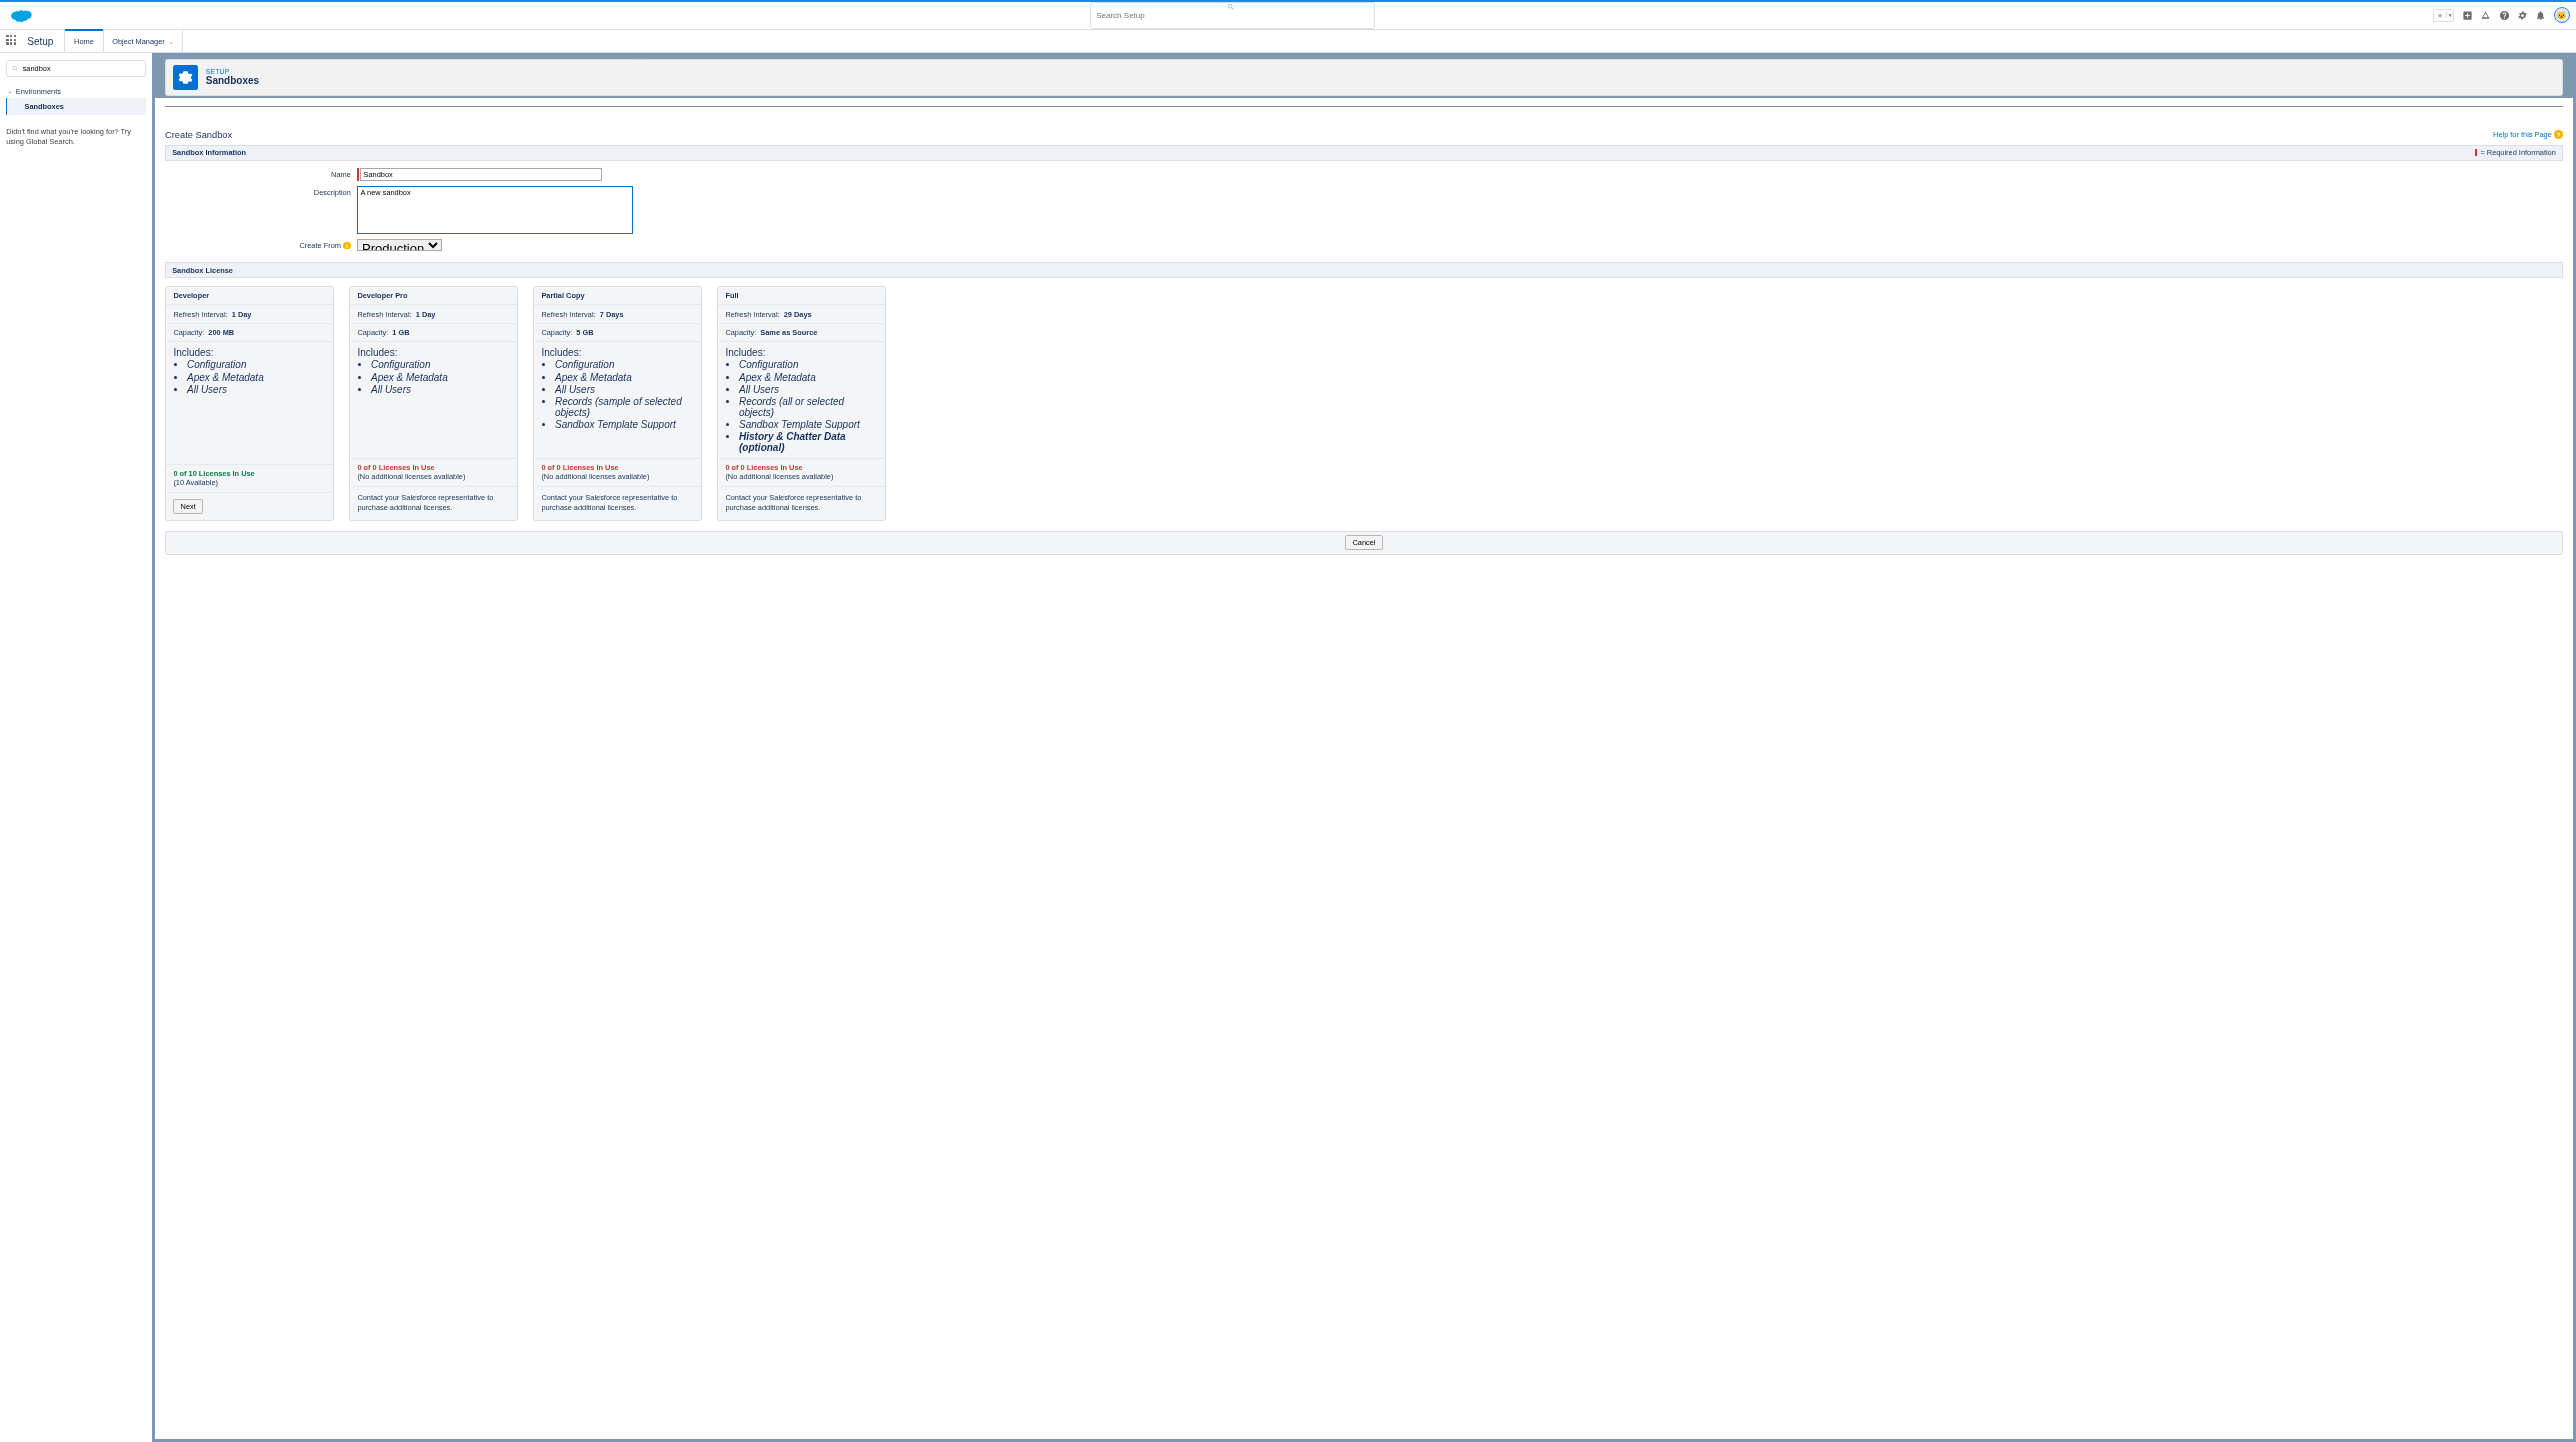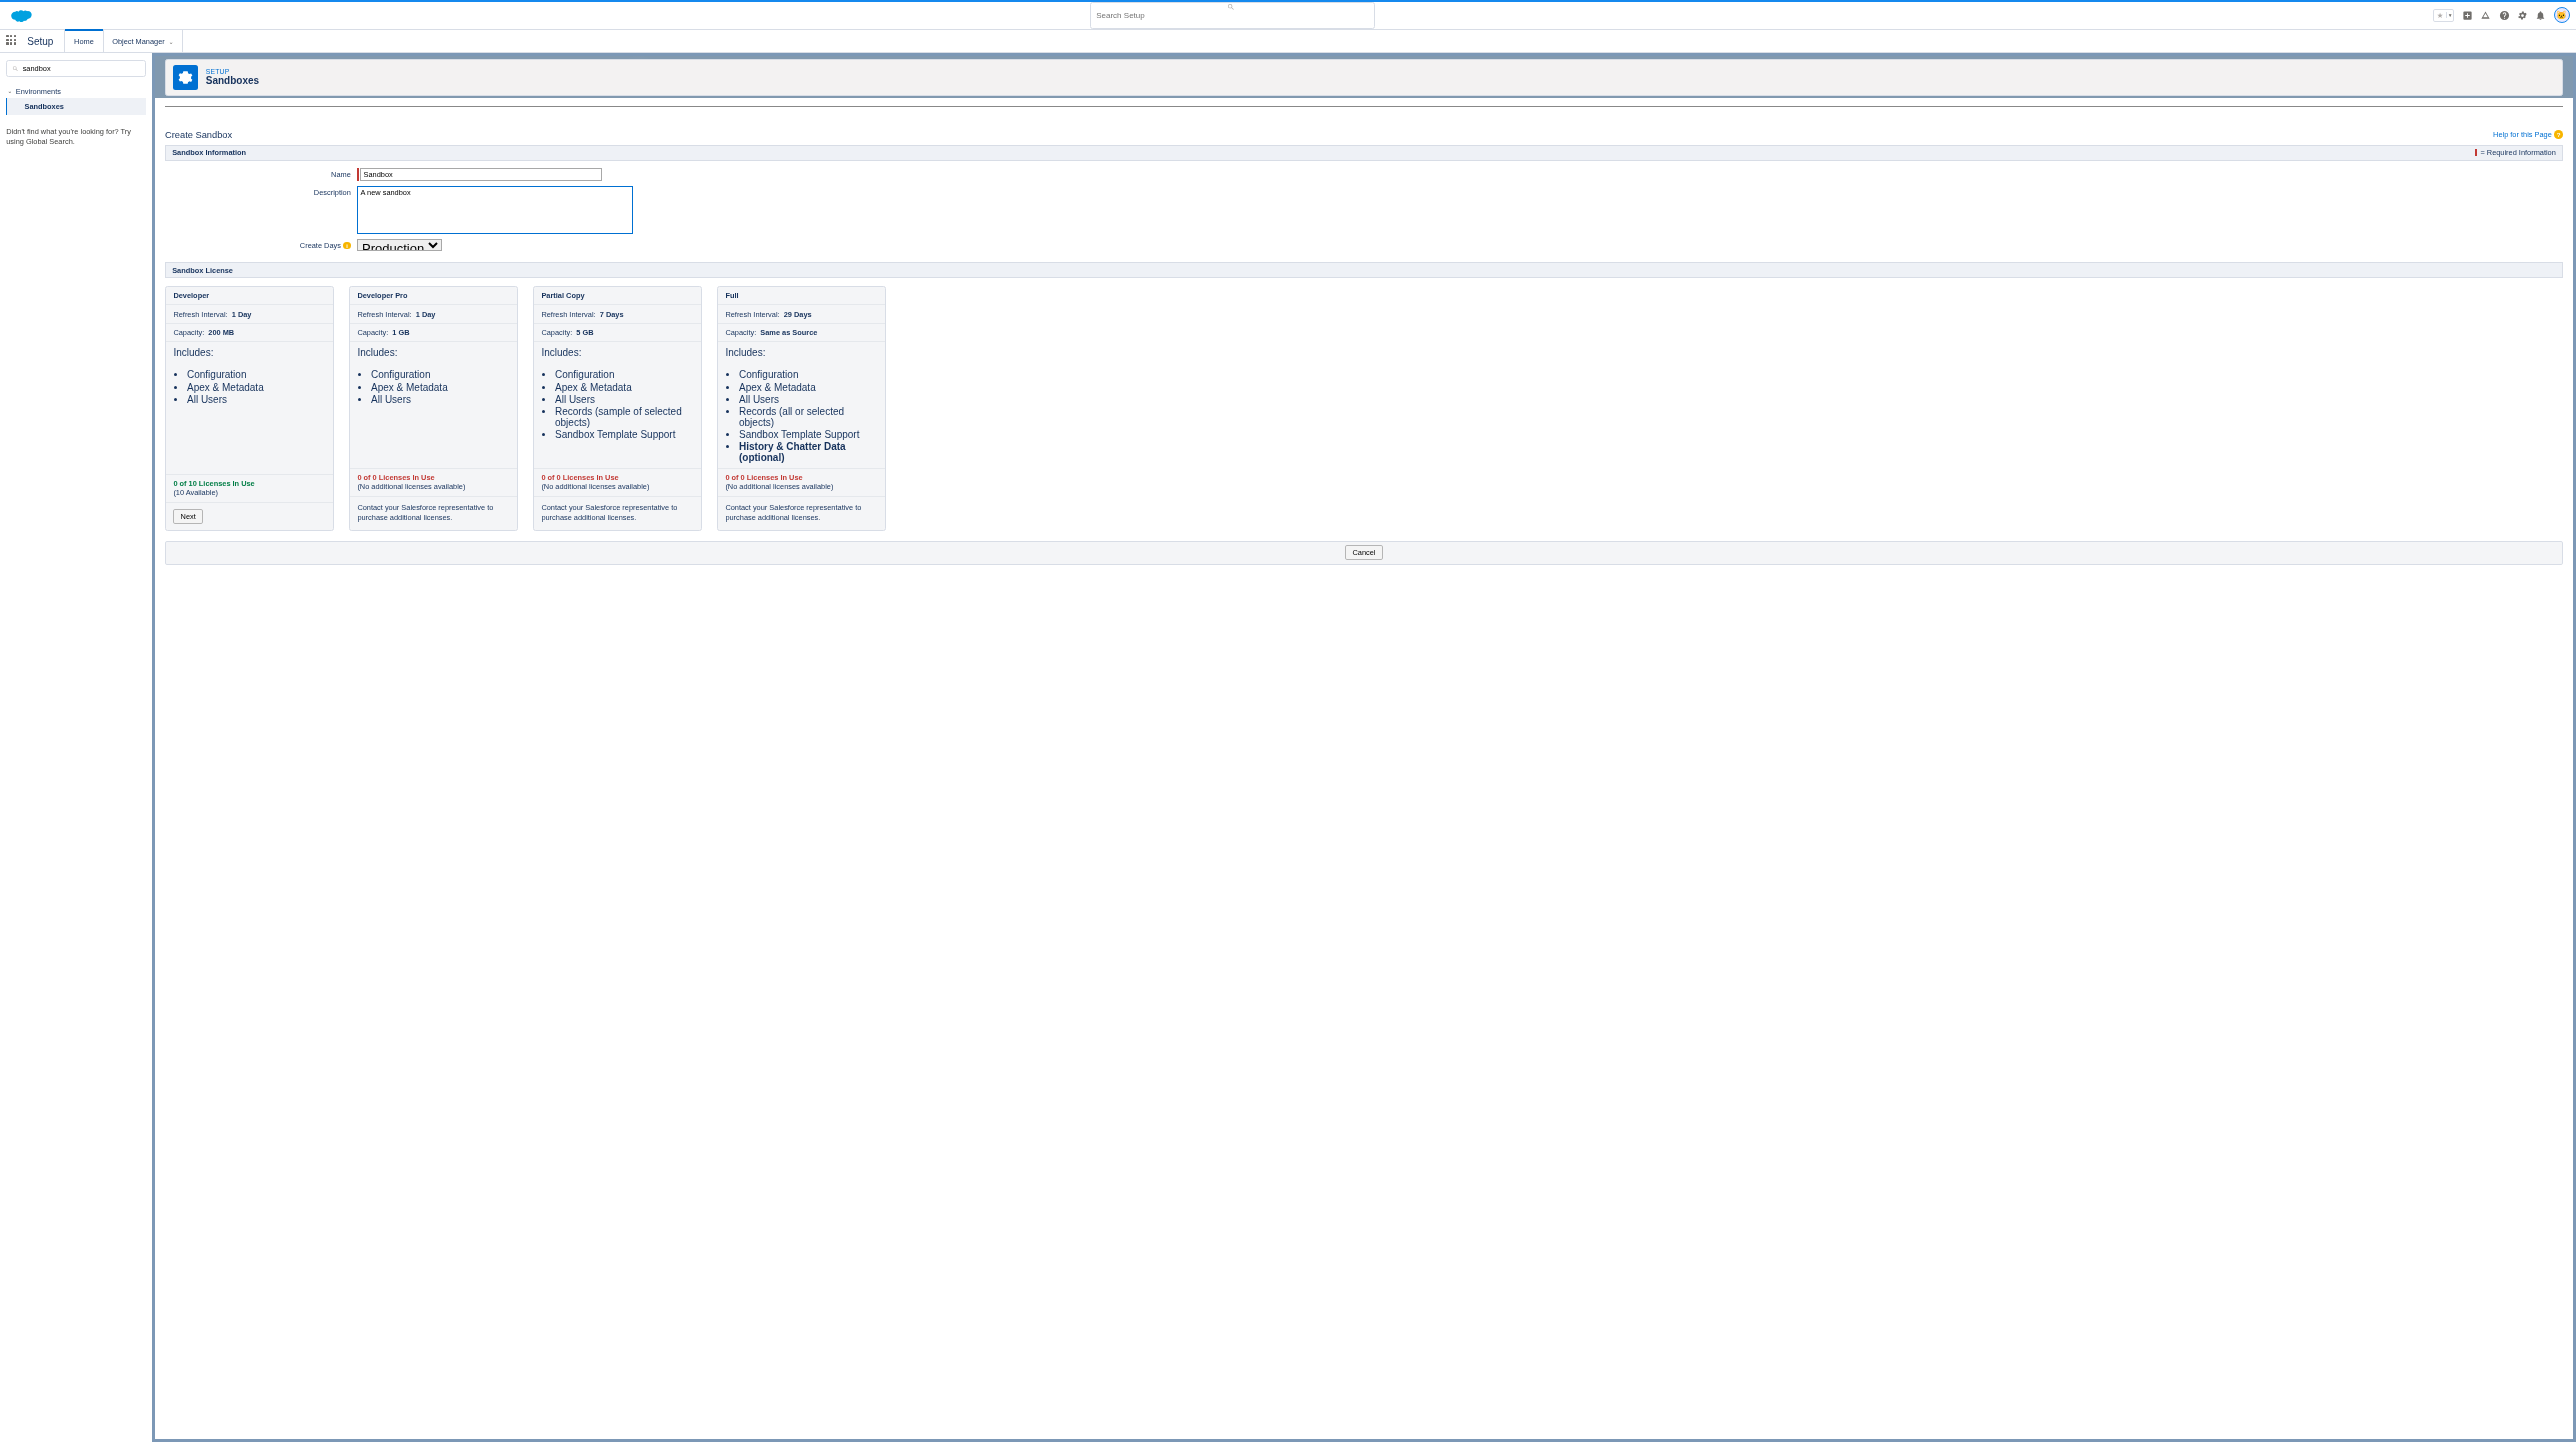"Create Days" span { text: Days -> From }
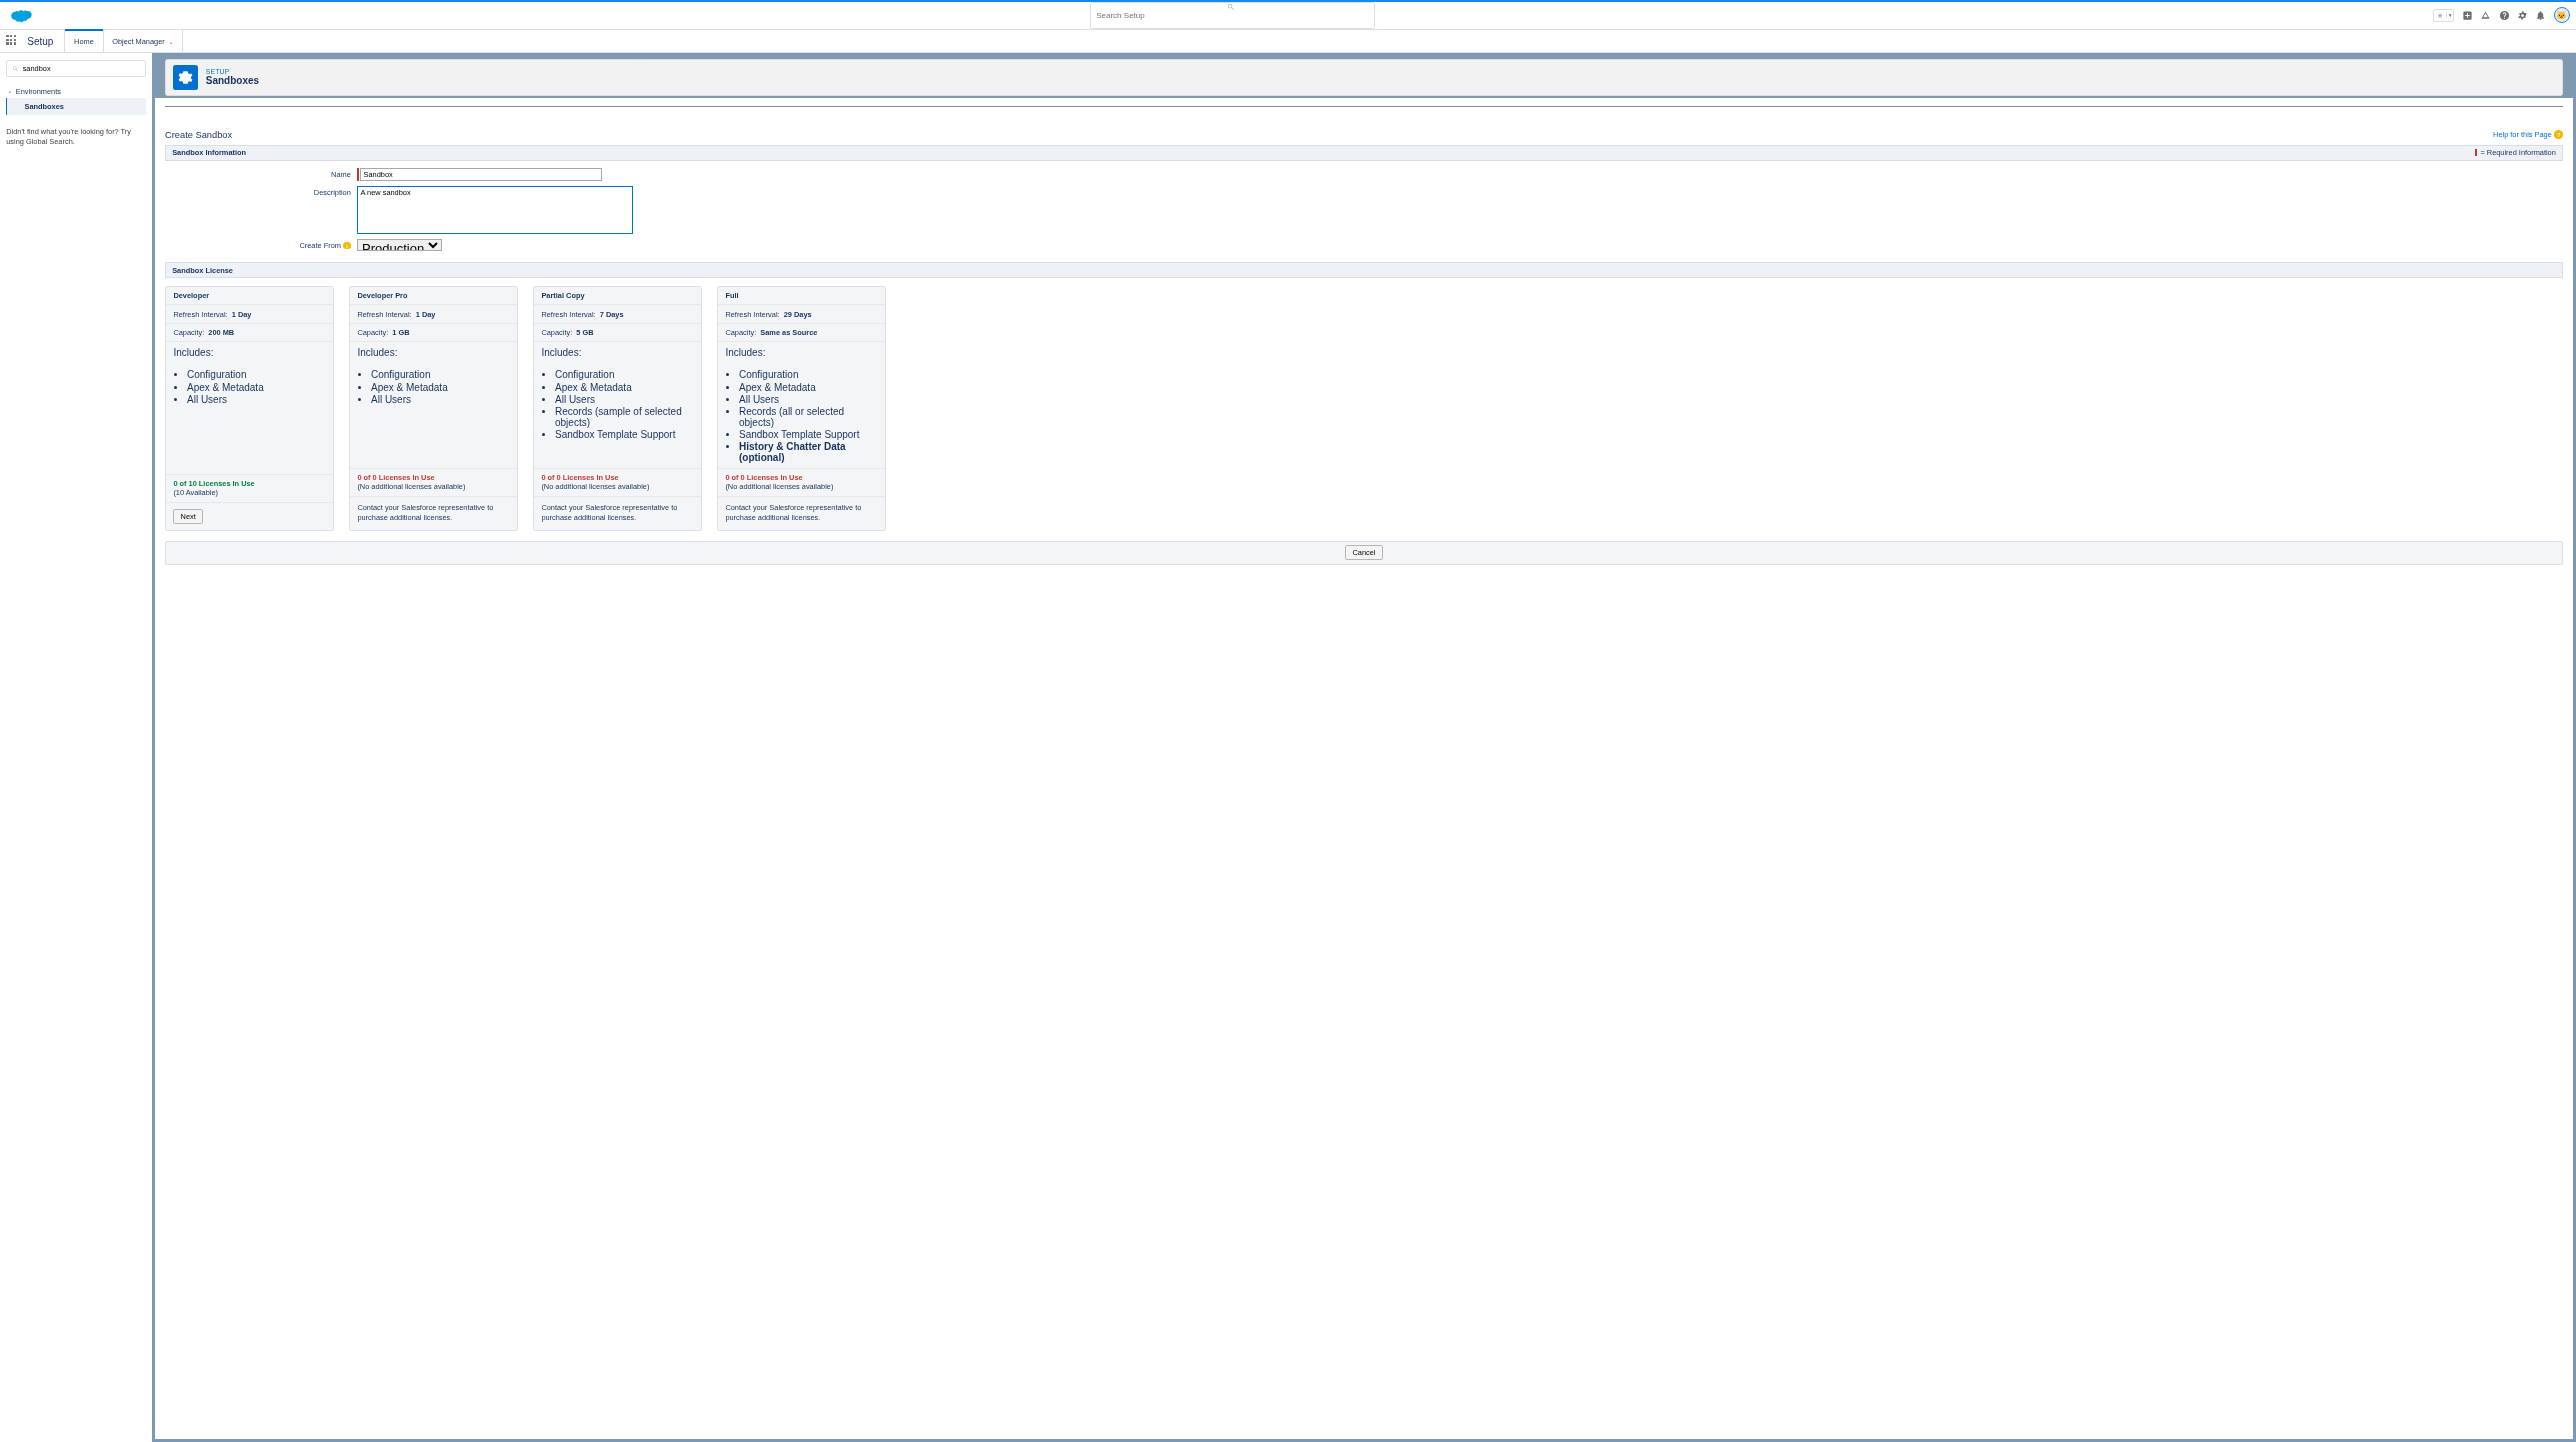"Configuration" .lic-includes ul { font-style: none -> italic; margin-top: 11px -> 1px }
